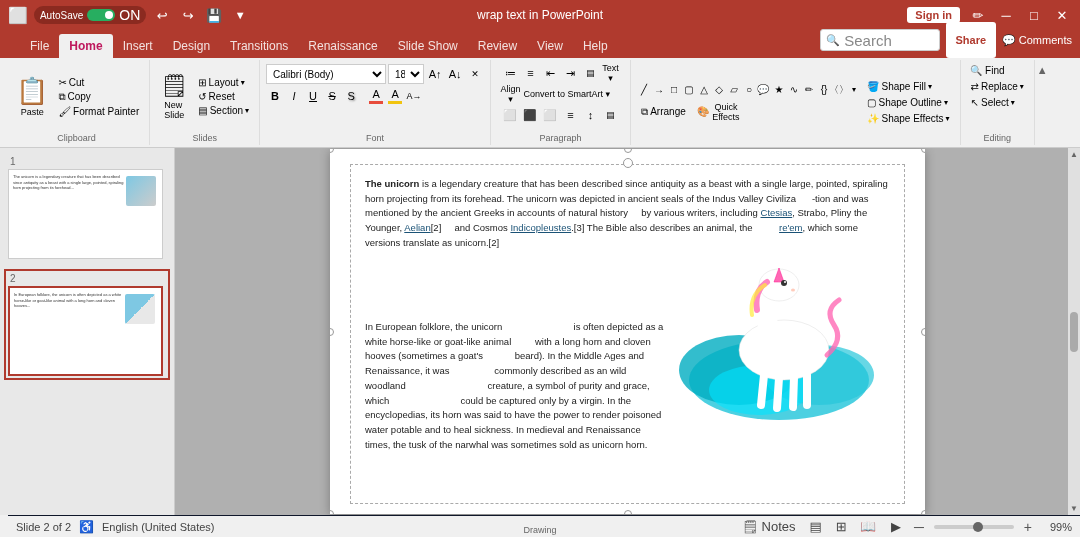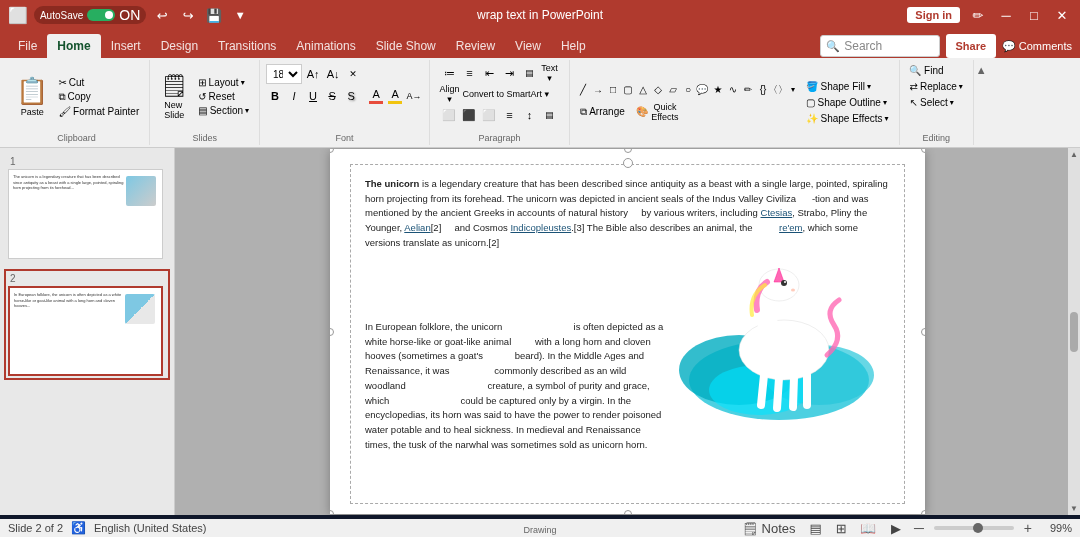"File" #ribbon-tabs { padding-left: 8px -> 20px }
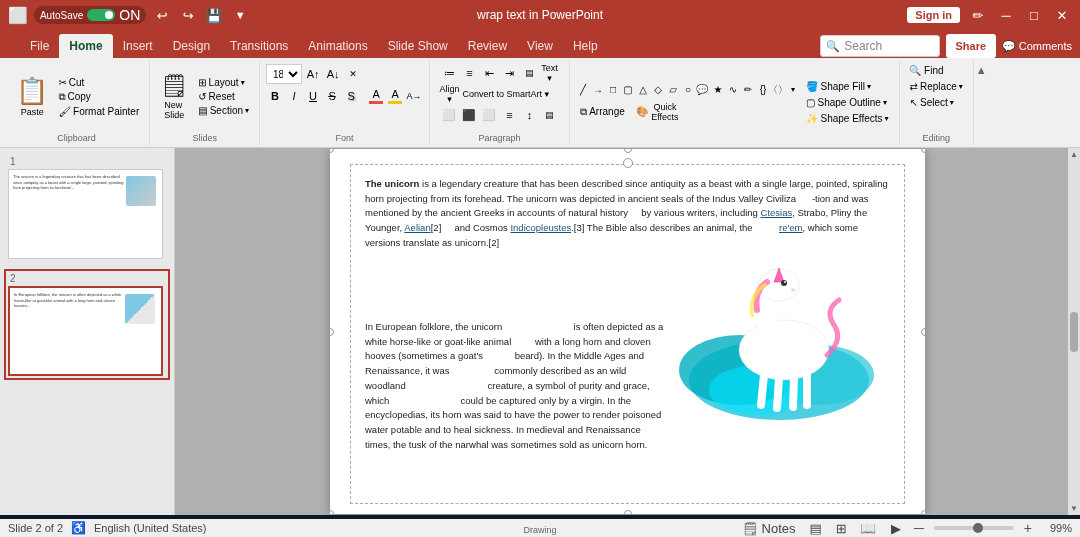"Home" .ribbon-tab.active { color: #14532d -> #be185d }
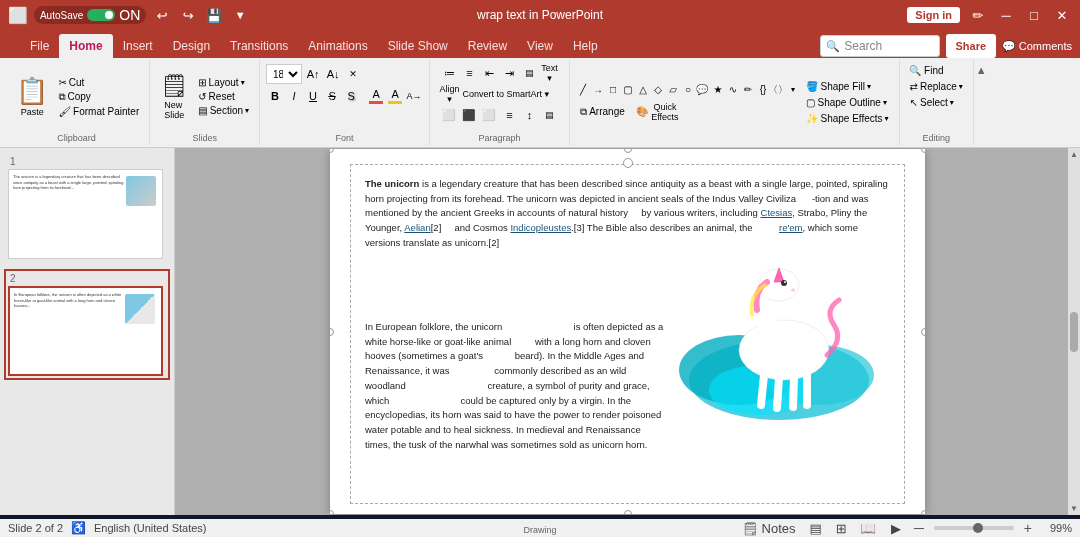"Animations" div.ribbon-tab { text: Animations -> Renaissance }
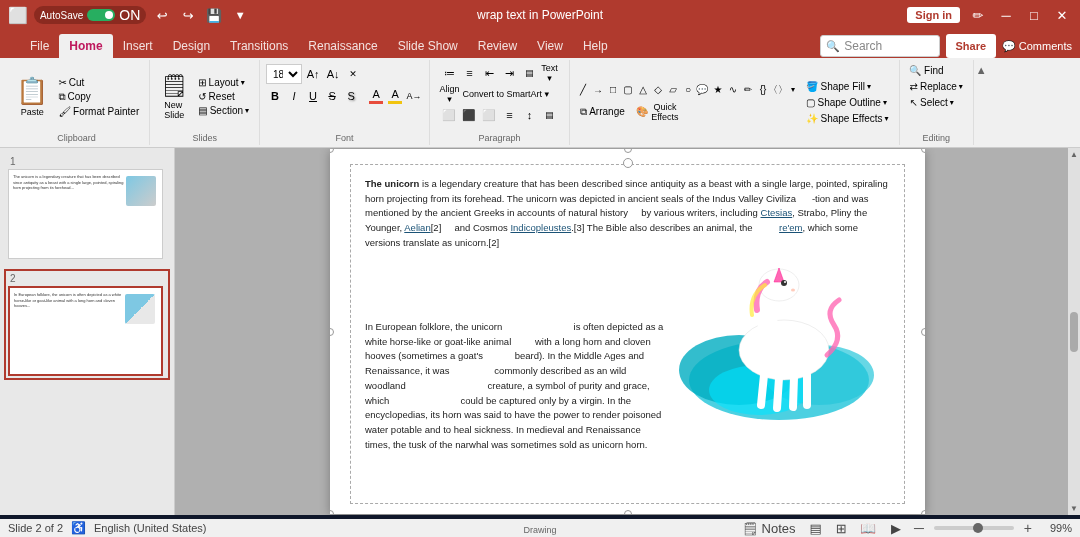"Search" span { font-size: 12px -> 15px }
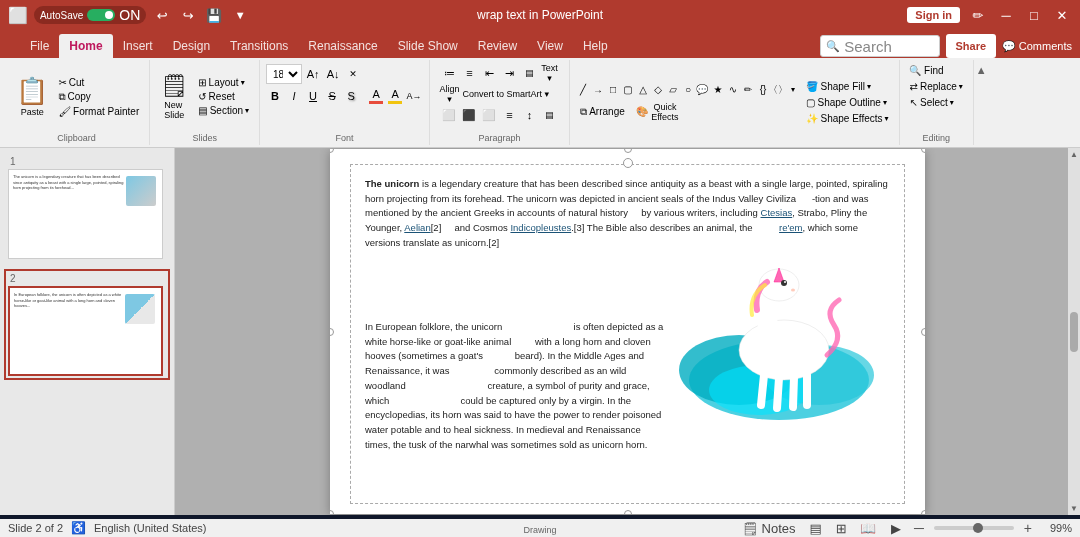"Share" .share-btn { height: 24px -> 36px }
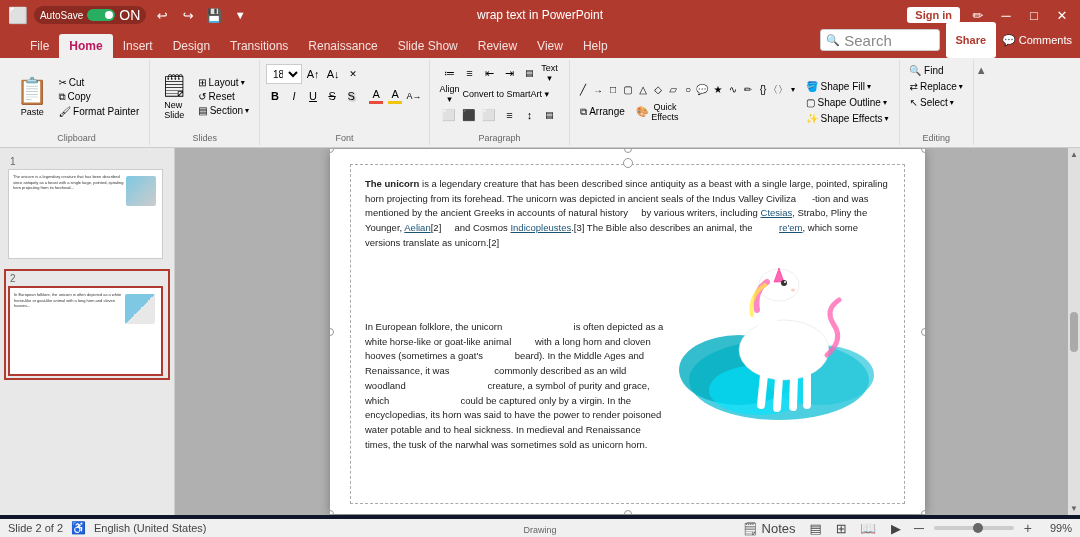"Calibri (Body)" select.font-selector { html: none -> <select> <option>Calibri (Body)</option> </select> }
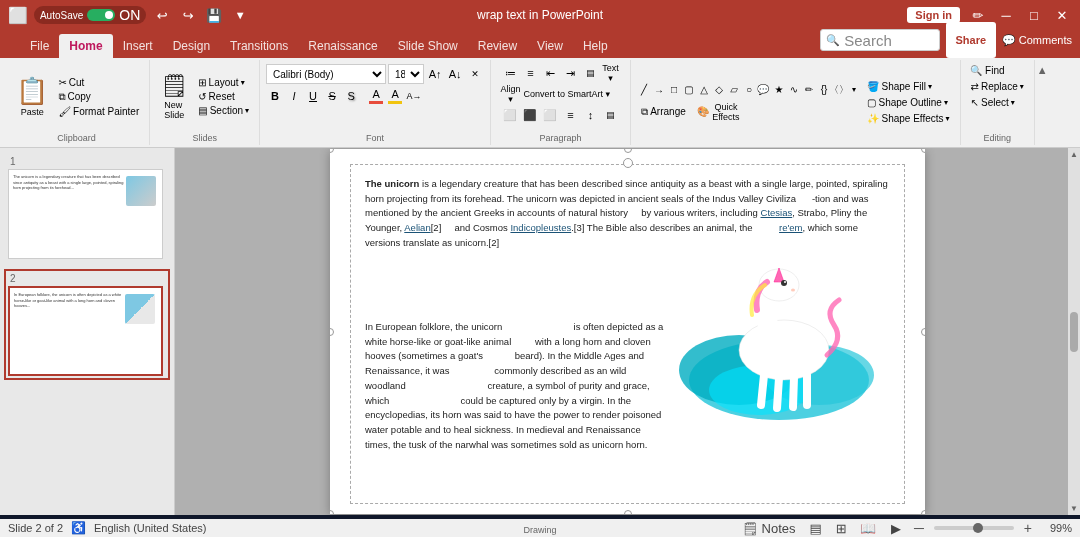"Slide 2 of 2" #status-bar { border-top: 4px solid #0f172a -> 1px solid #0f172a; margin-left: none -> 8px }
